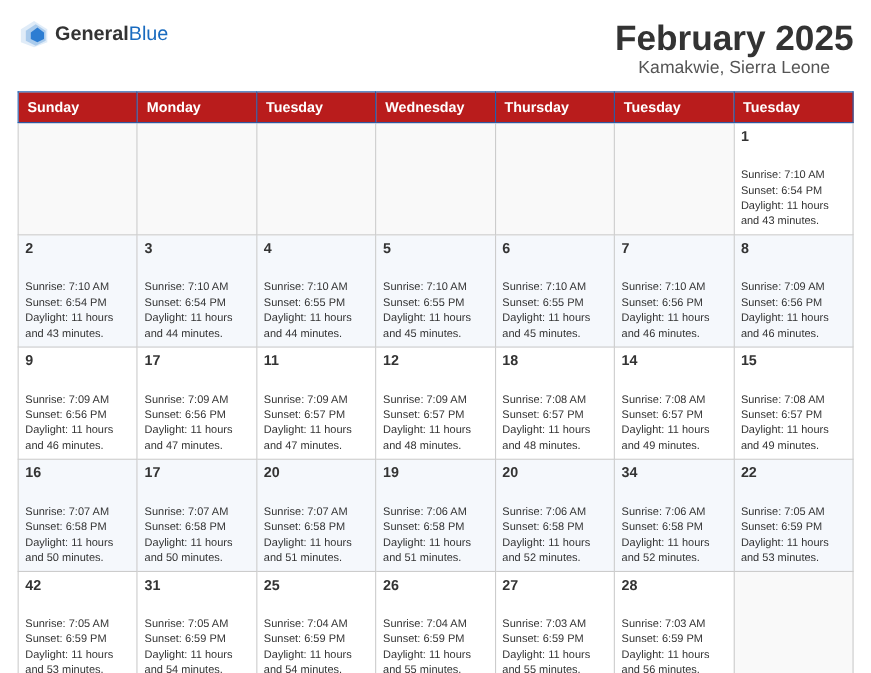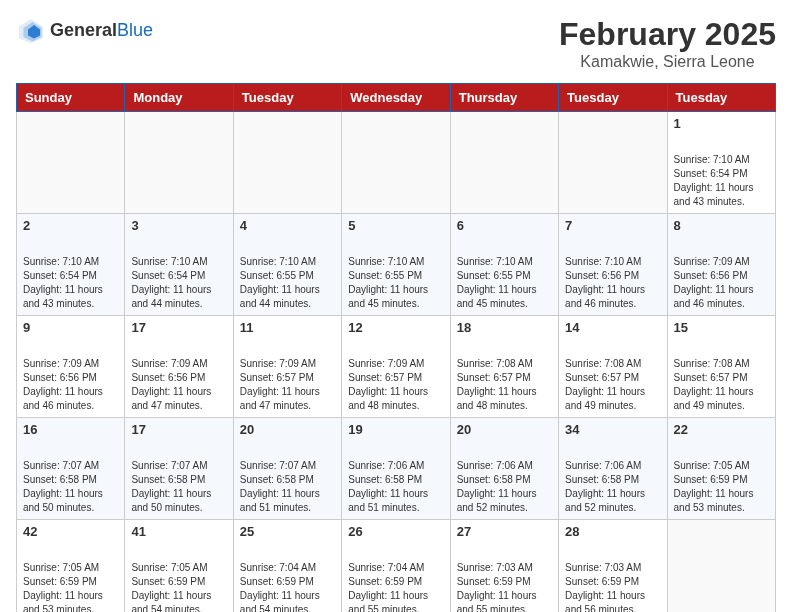"41" div.day-num { text: 41 -> 31 }
